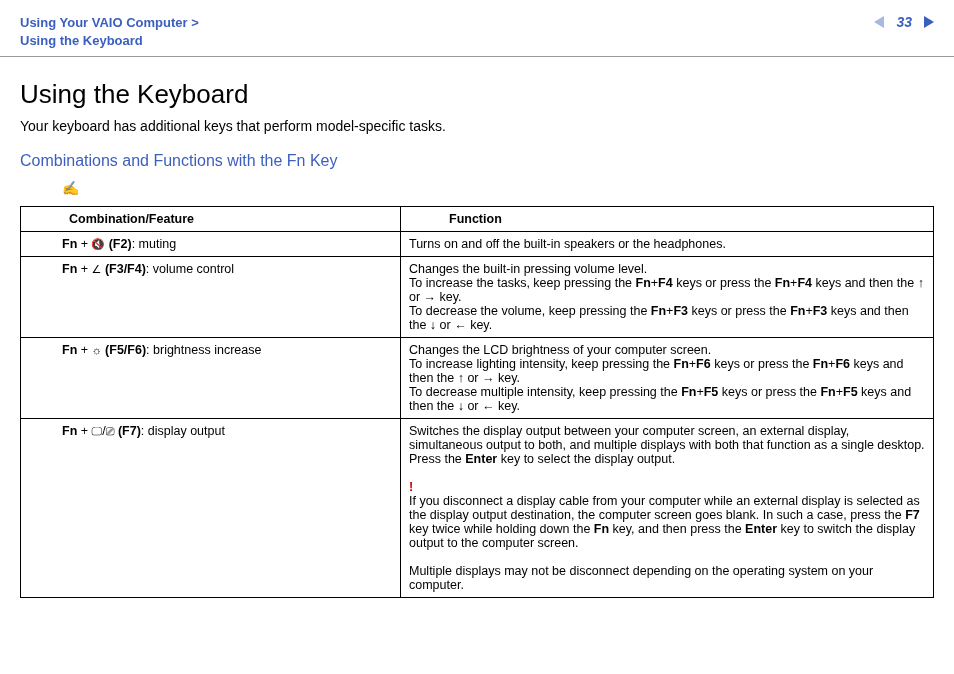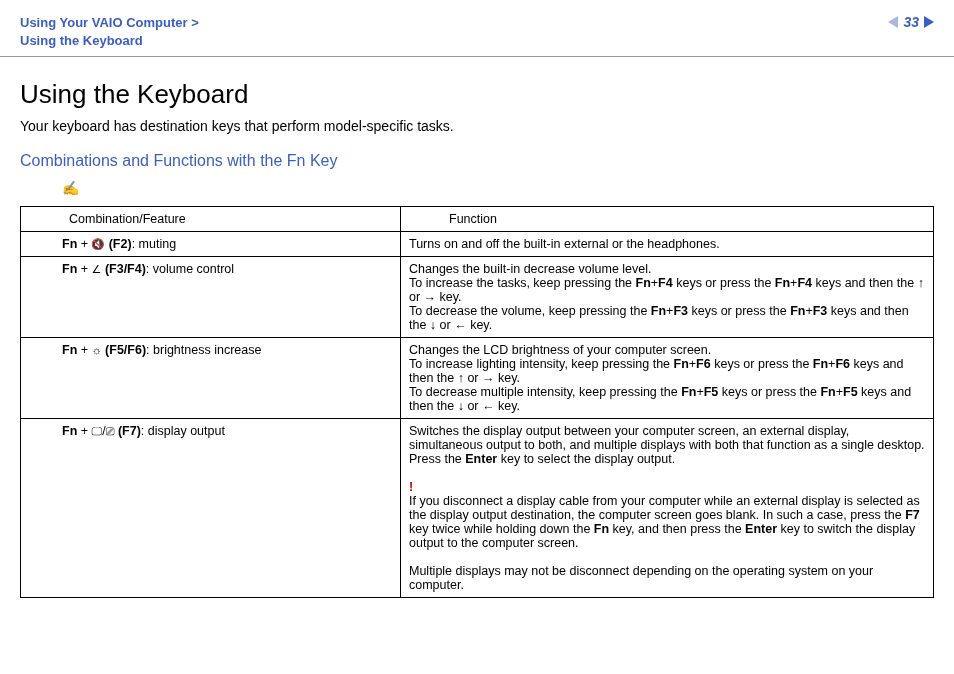"33" .page-nav { gap: 5px -> 12px }
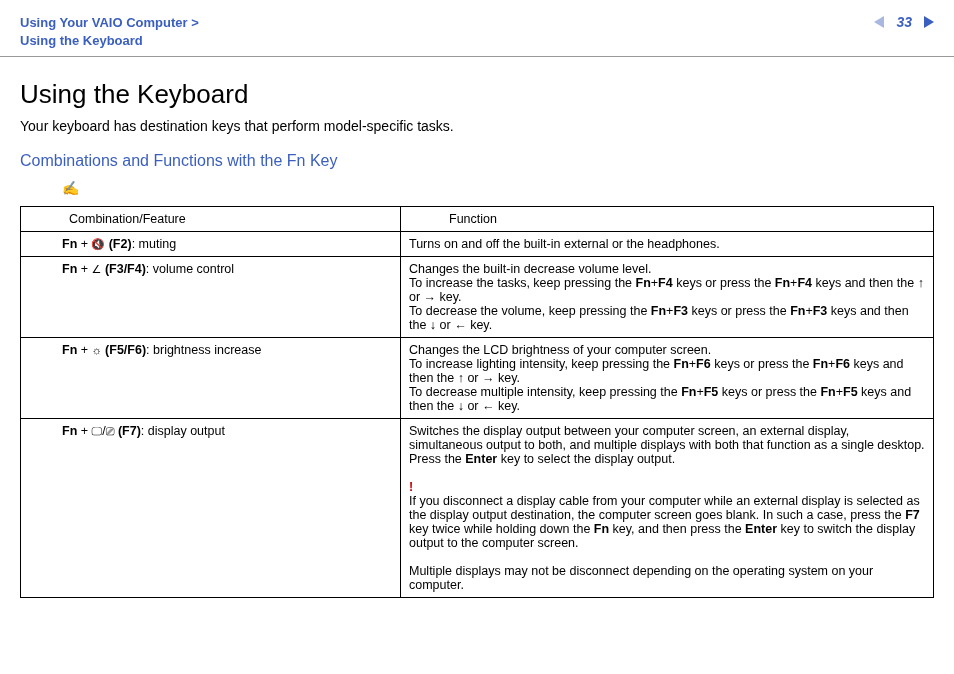"Your keyboard has destination keys" p.intro { text: destination -> additional }
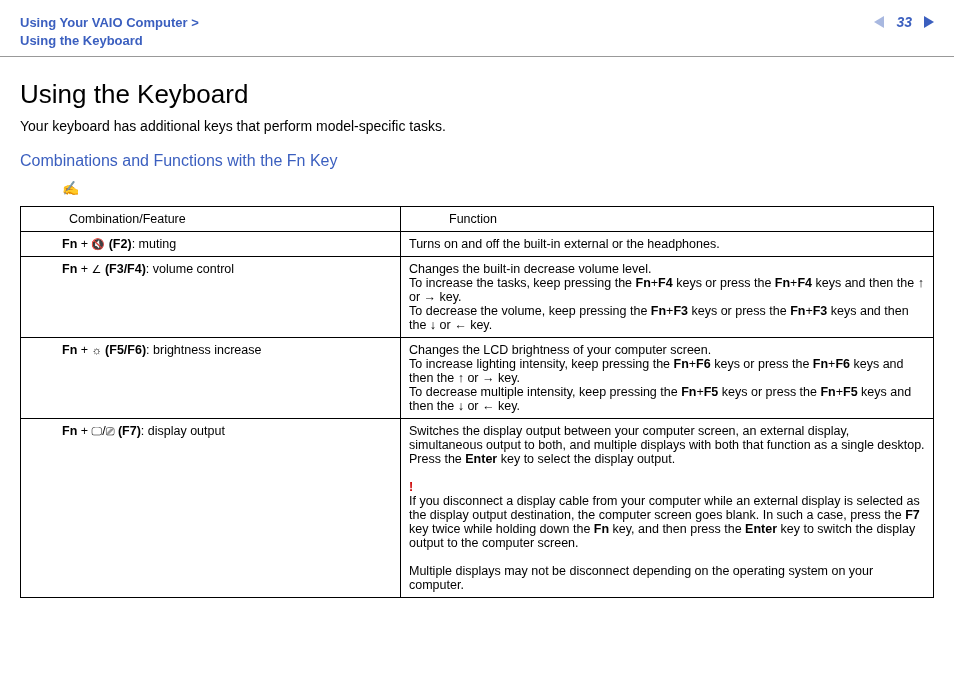"Combination/Feature" th { font-weight: normal -> bold }
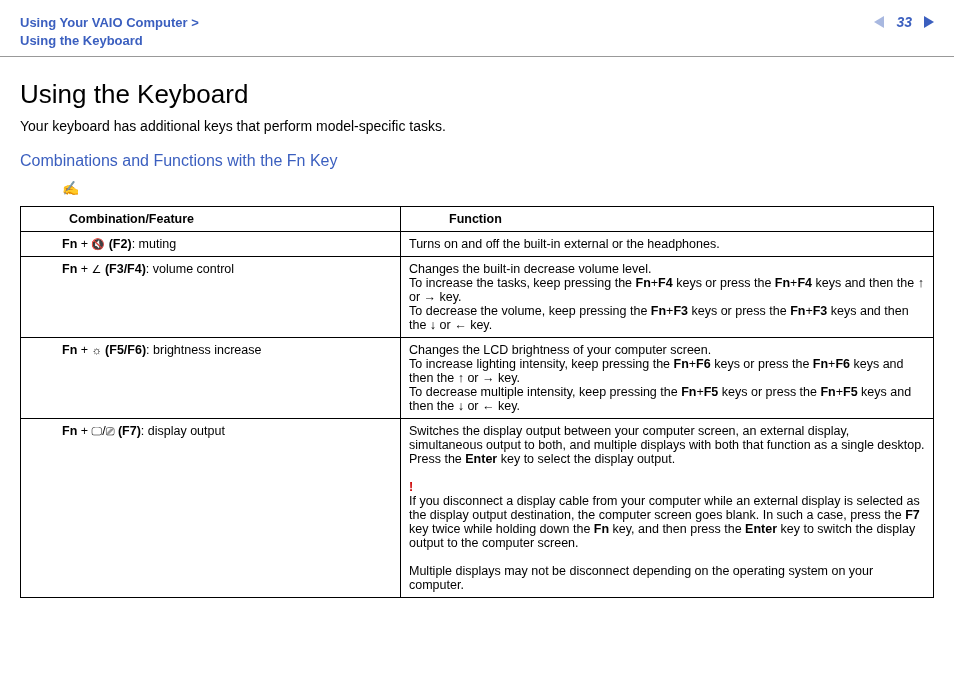"Turns on and off the" td { text: external -> speakers }
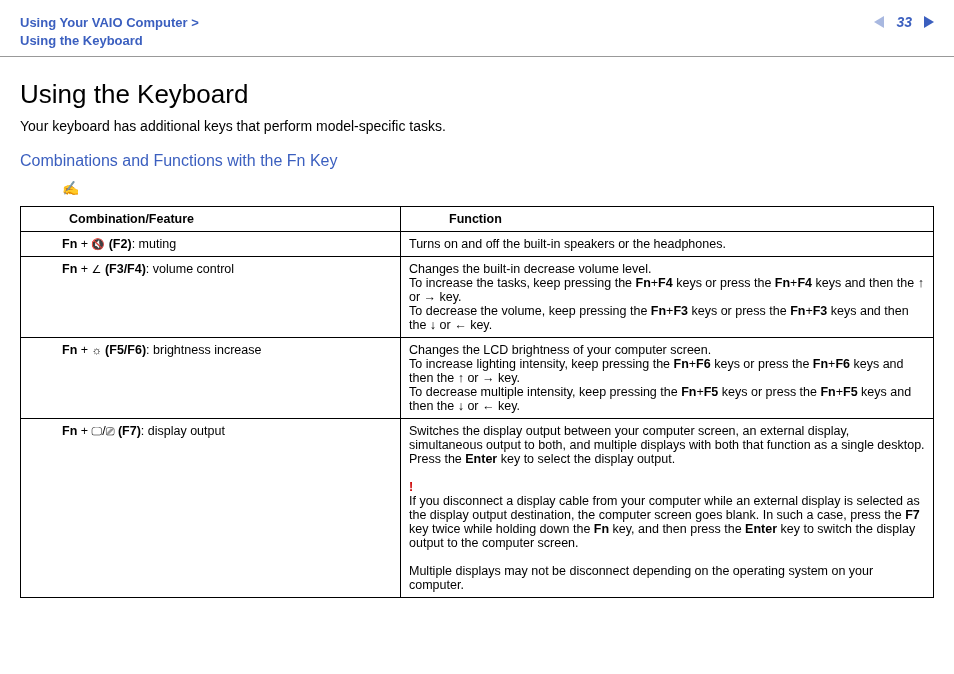"Changes the built-in decrease volume" span { text: decrease -> pressing }
